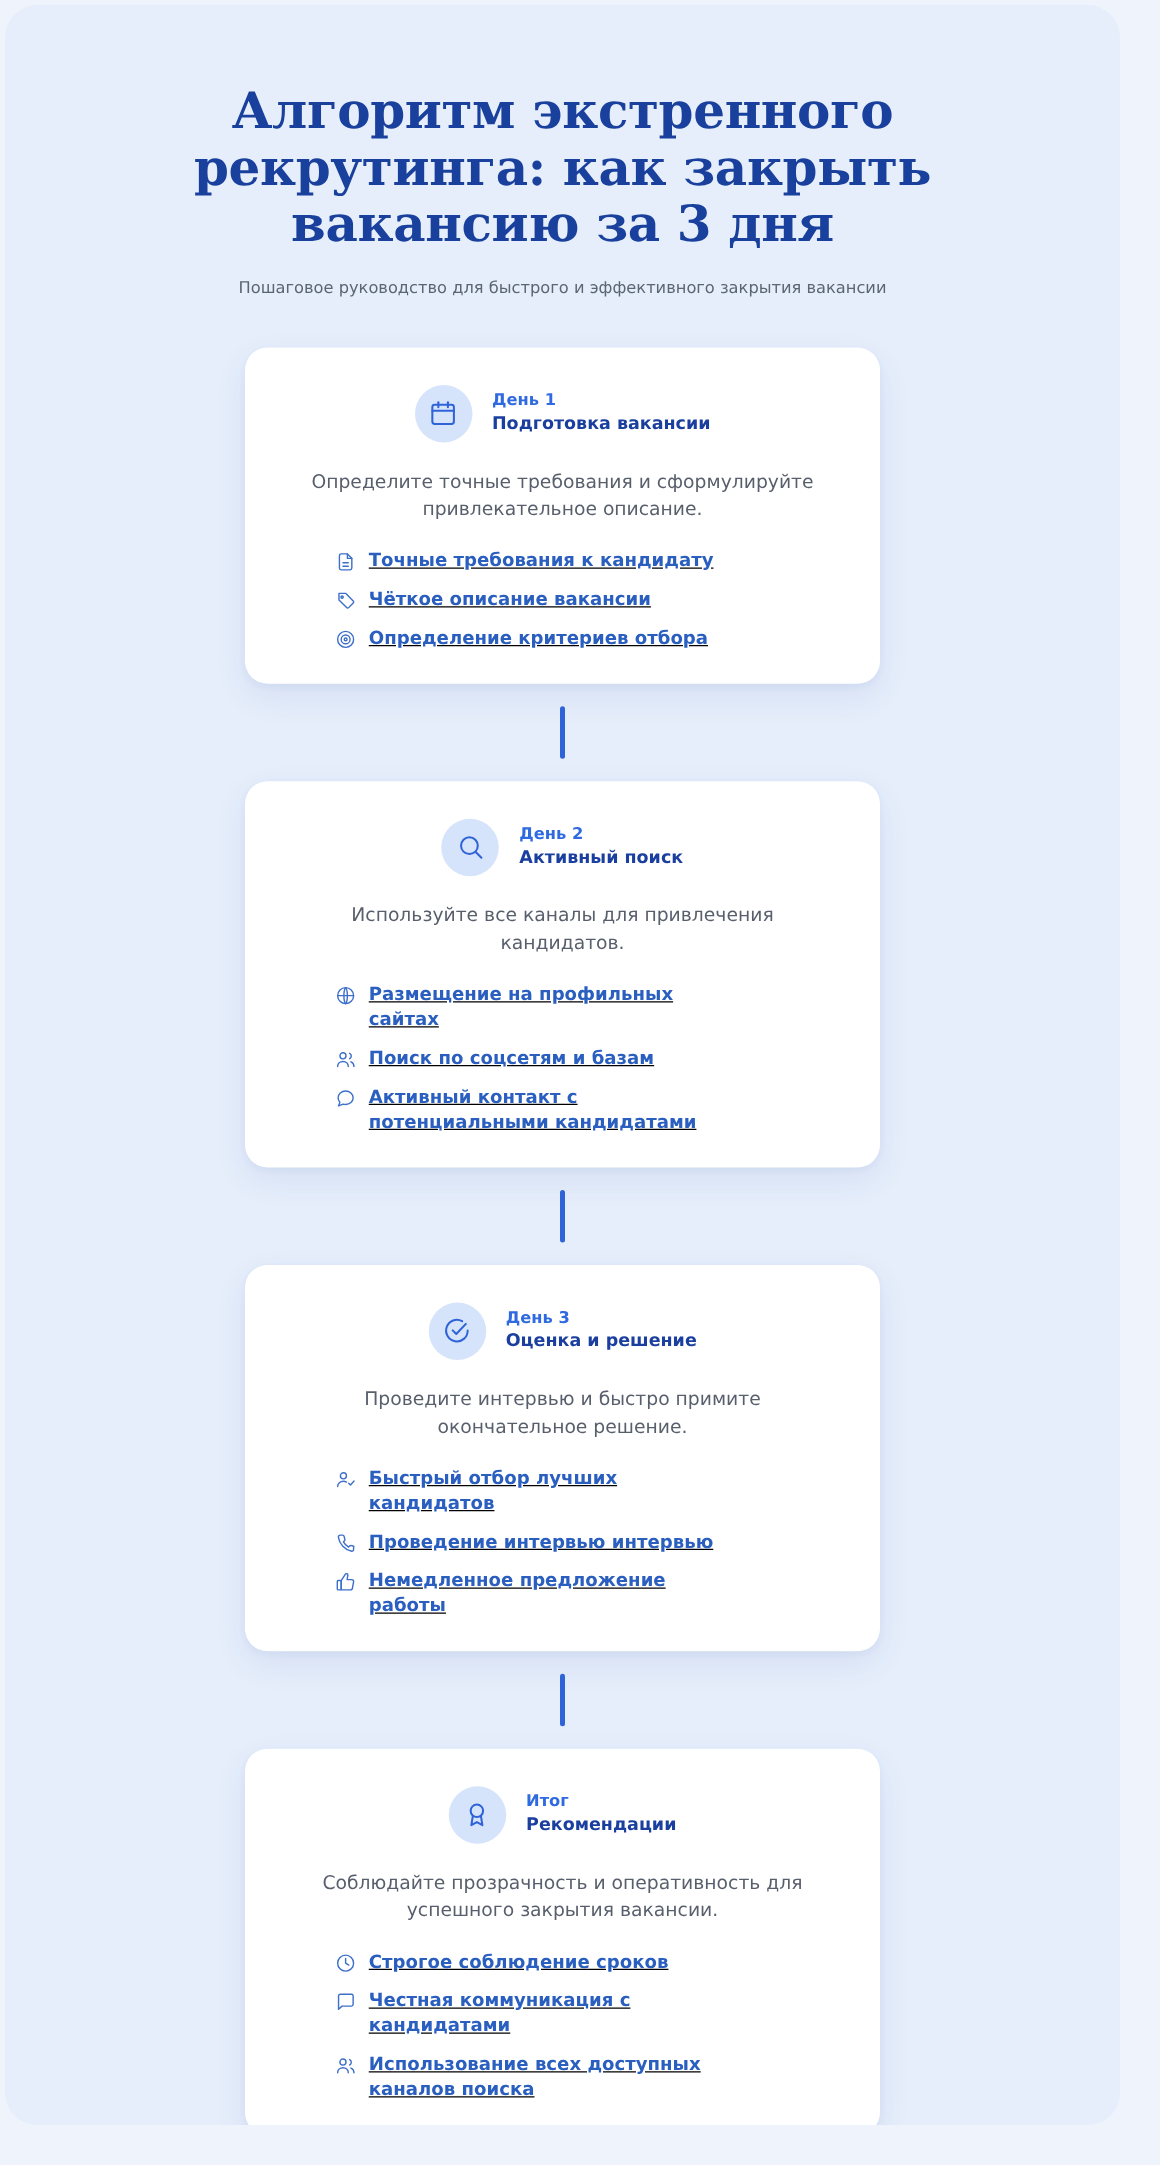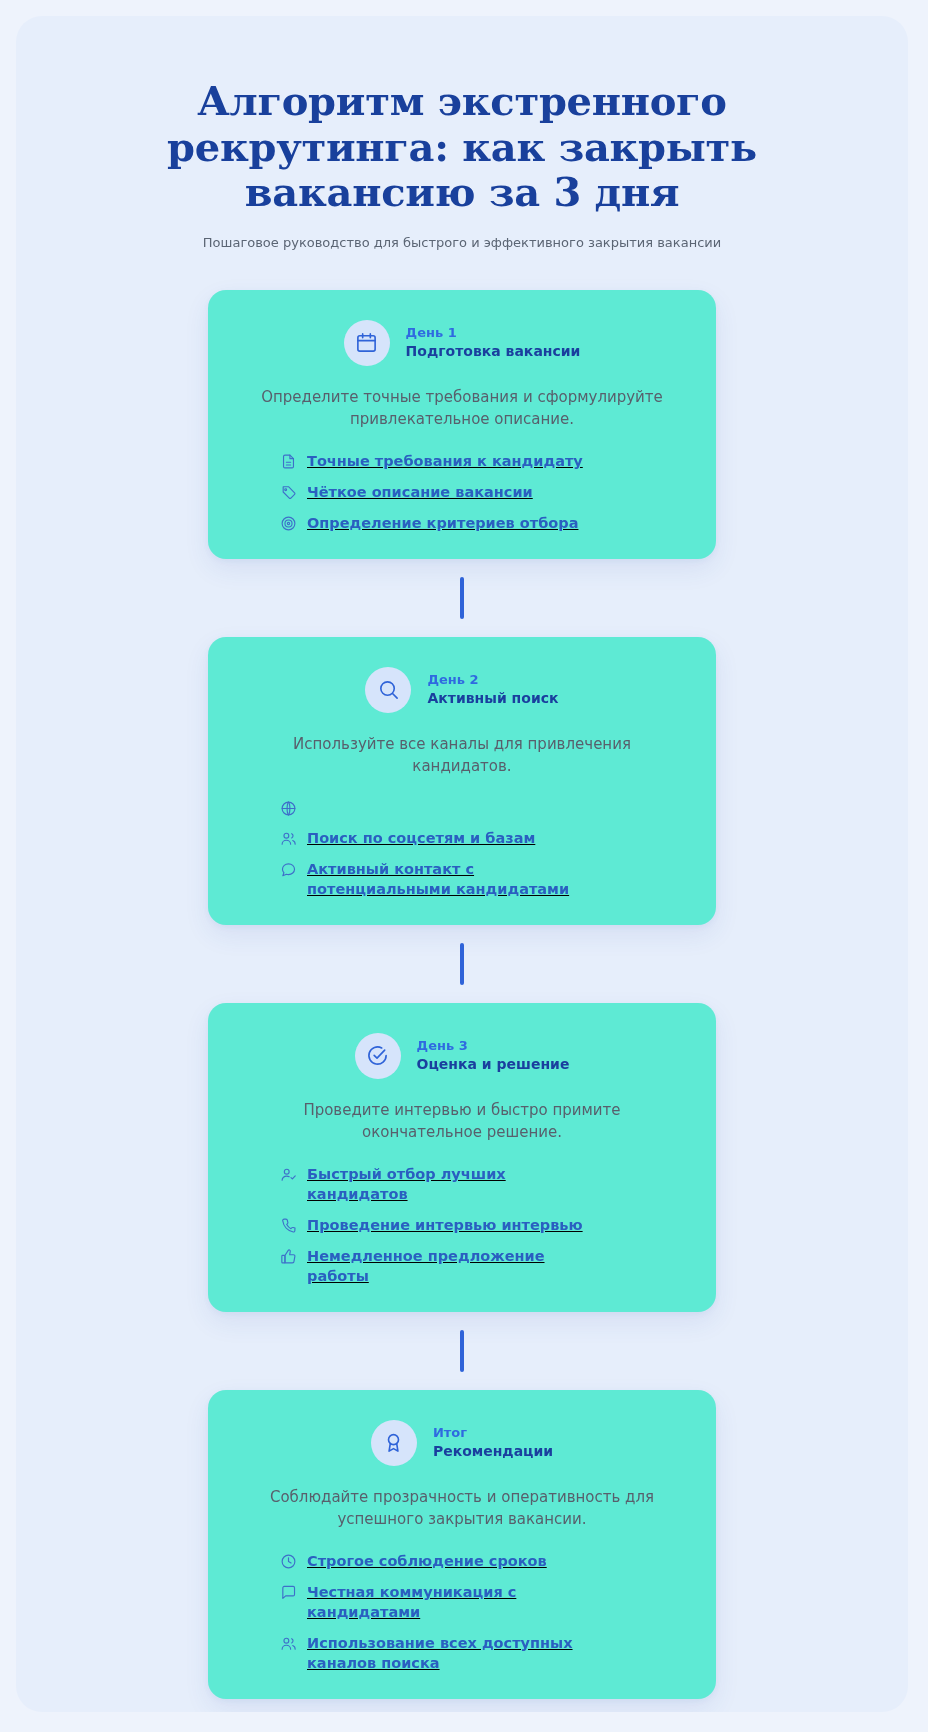"Алгоритм экстренного рекрутинга: как" .page { padding: 16px -> 4px }
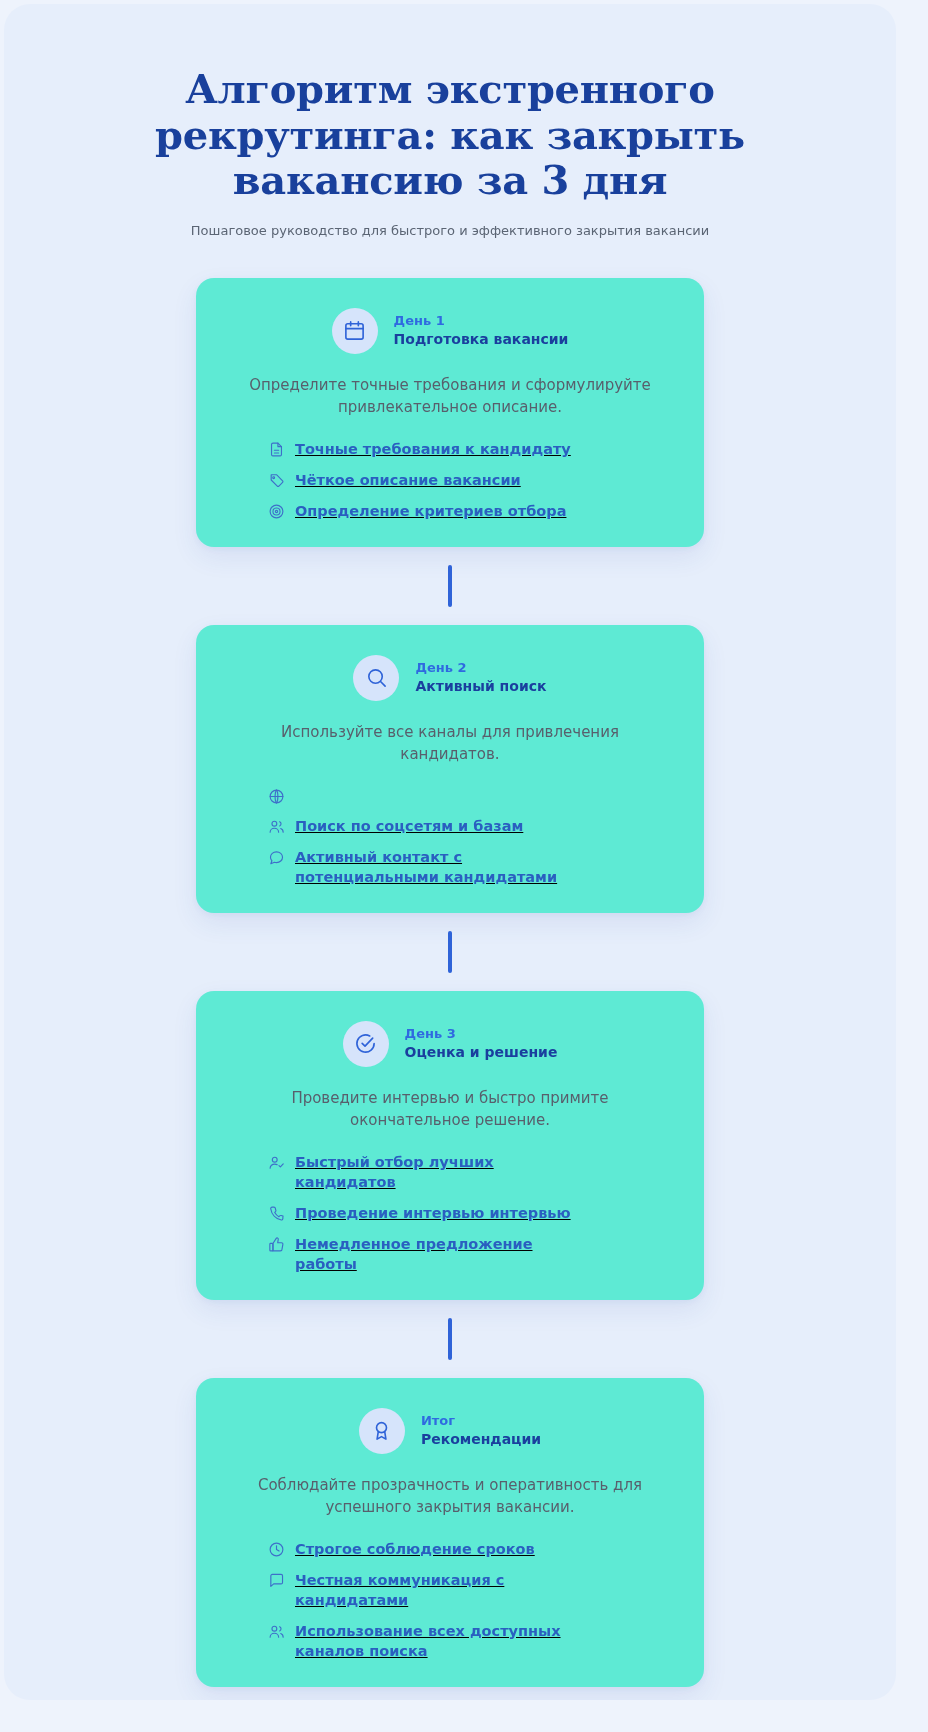"День 1" .card { background: #5eead4 -> #ffffff }
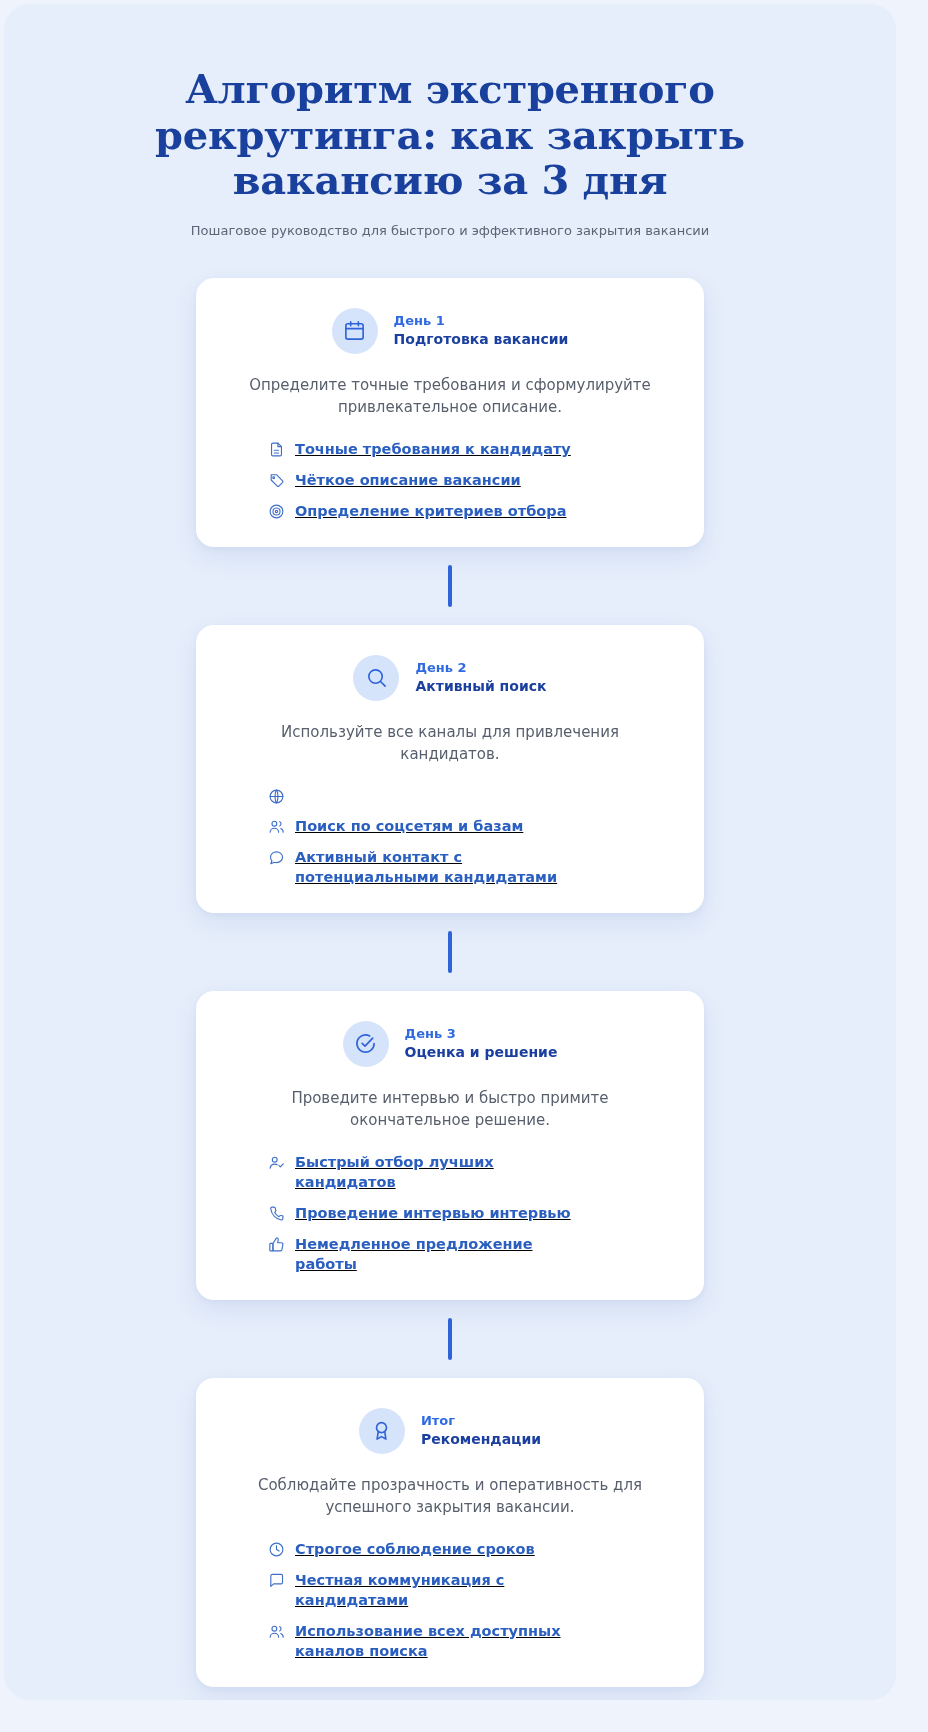"Размещение на профильных сайтах" span.bullet-text { html: none -> <span>Размещение на профильных сайтах</span> }
